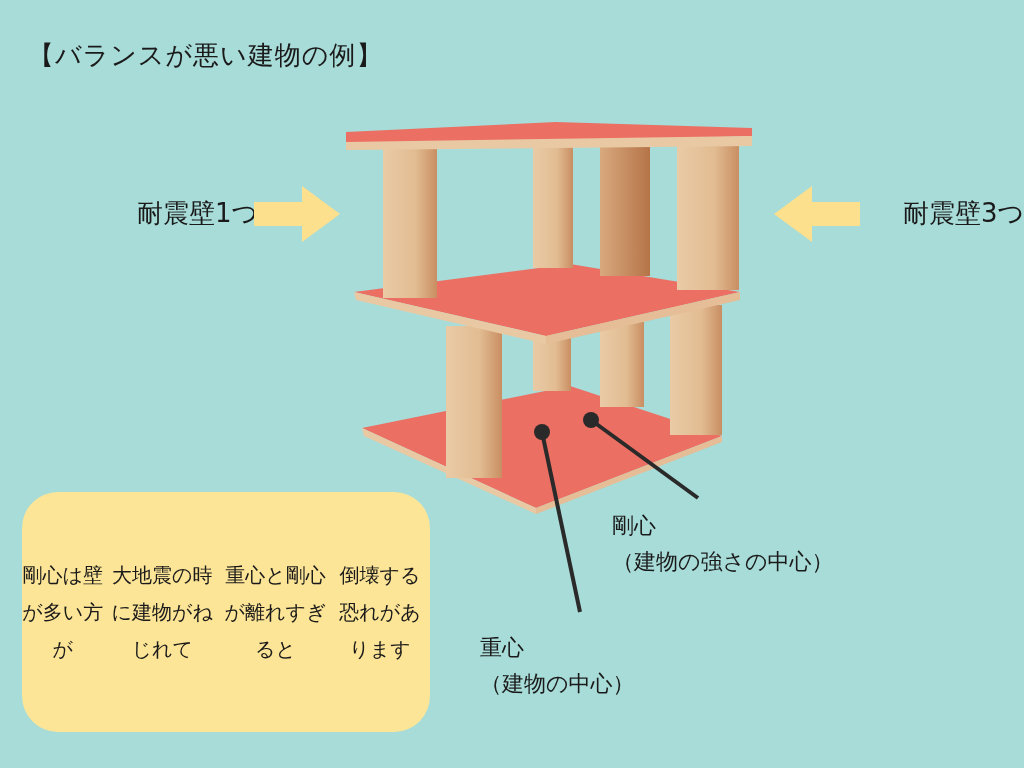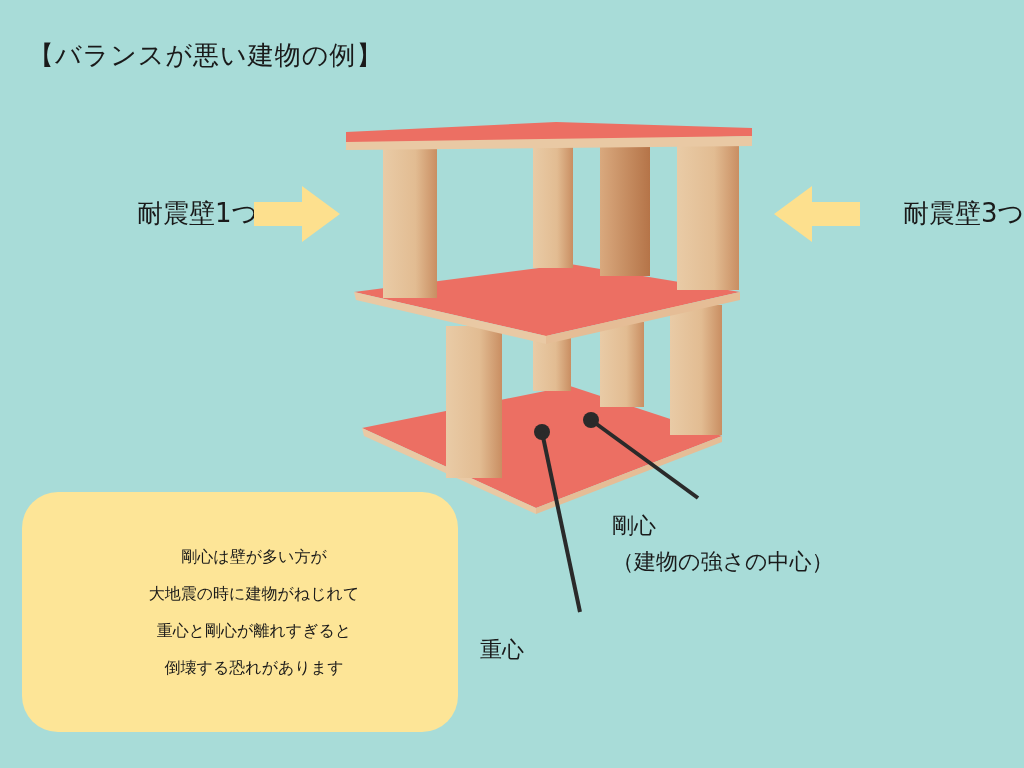"剛心は壁が多い方が" .note-box { flex-direction: column -> none; font-size: 16px -> 20px; padding-left: 28px -> none }
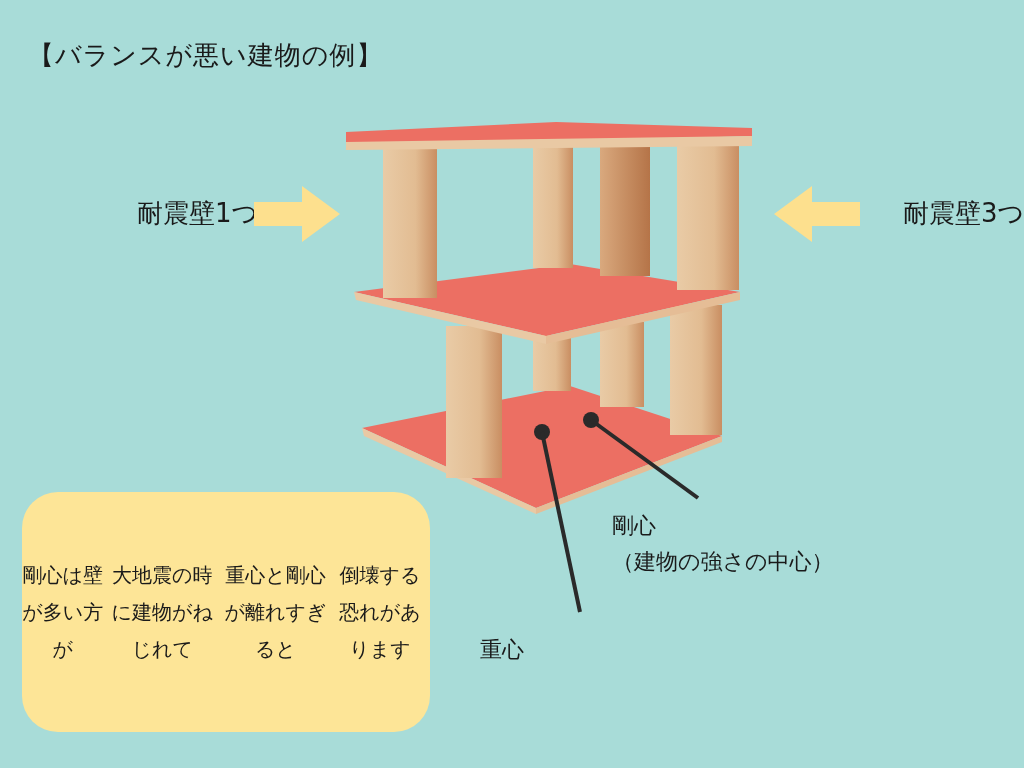"重心" div.callout { font-family: none -> Liberation Mono, monospace }
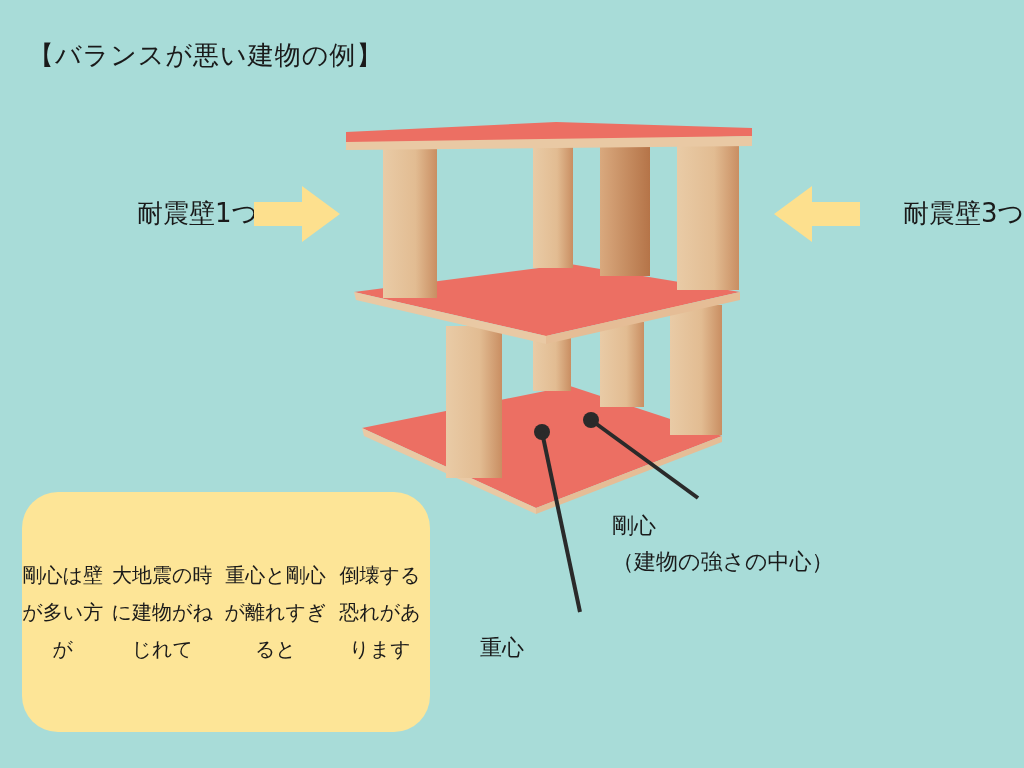"（建物の中心）" div { html: none -> <div>（建物の中心）</div> }
